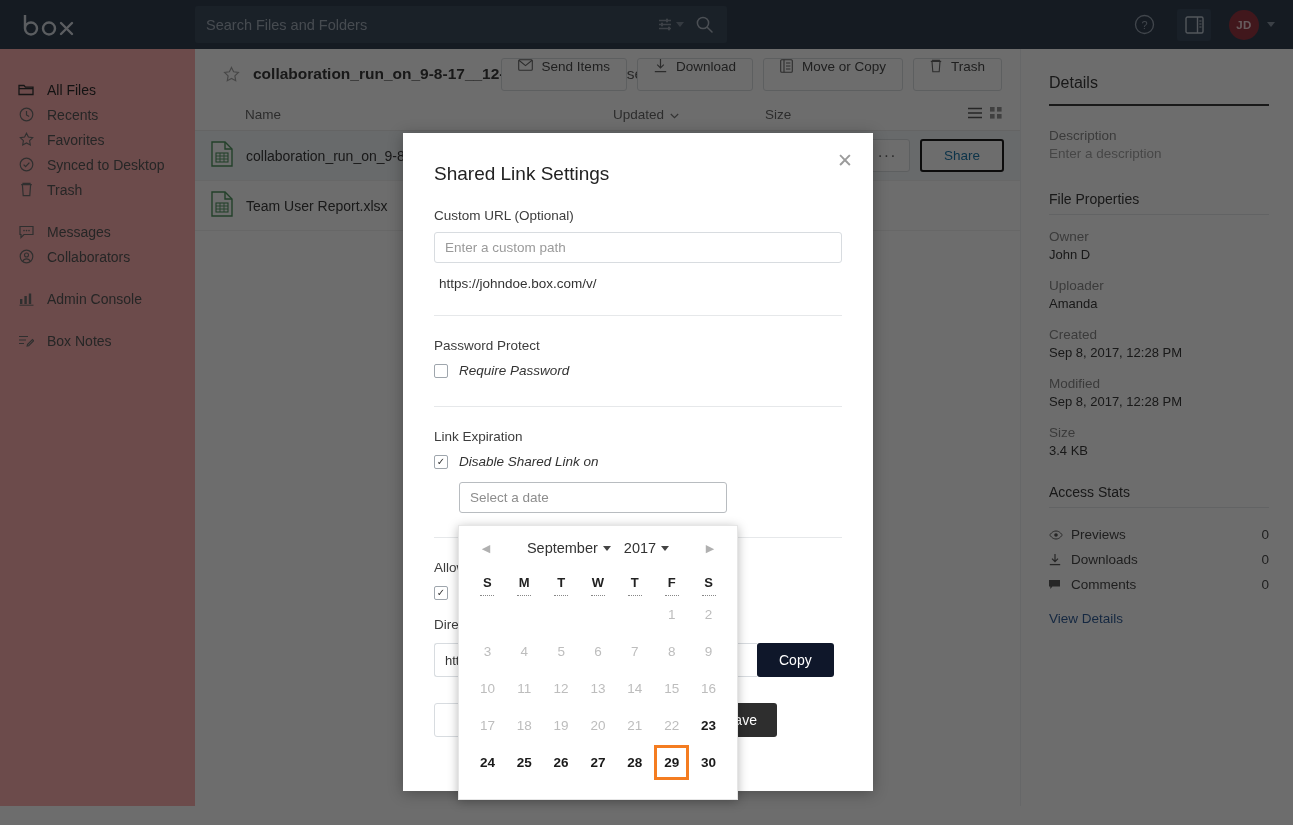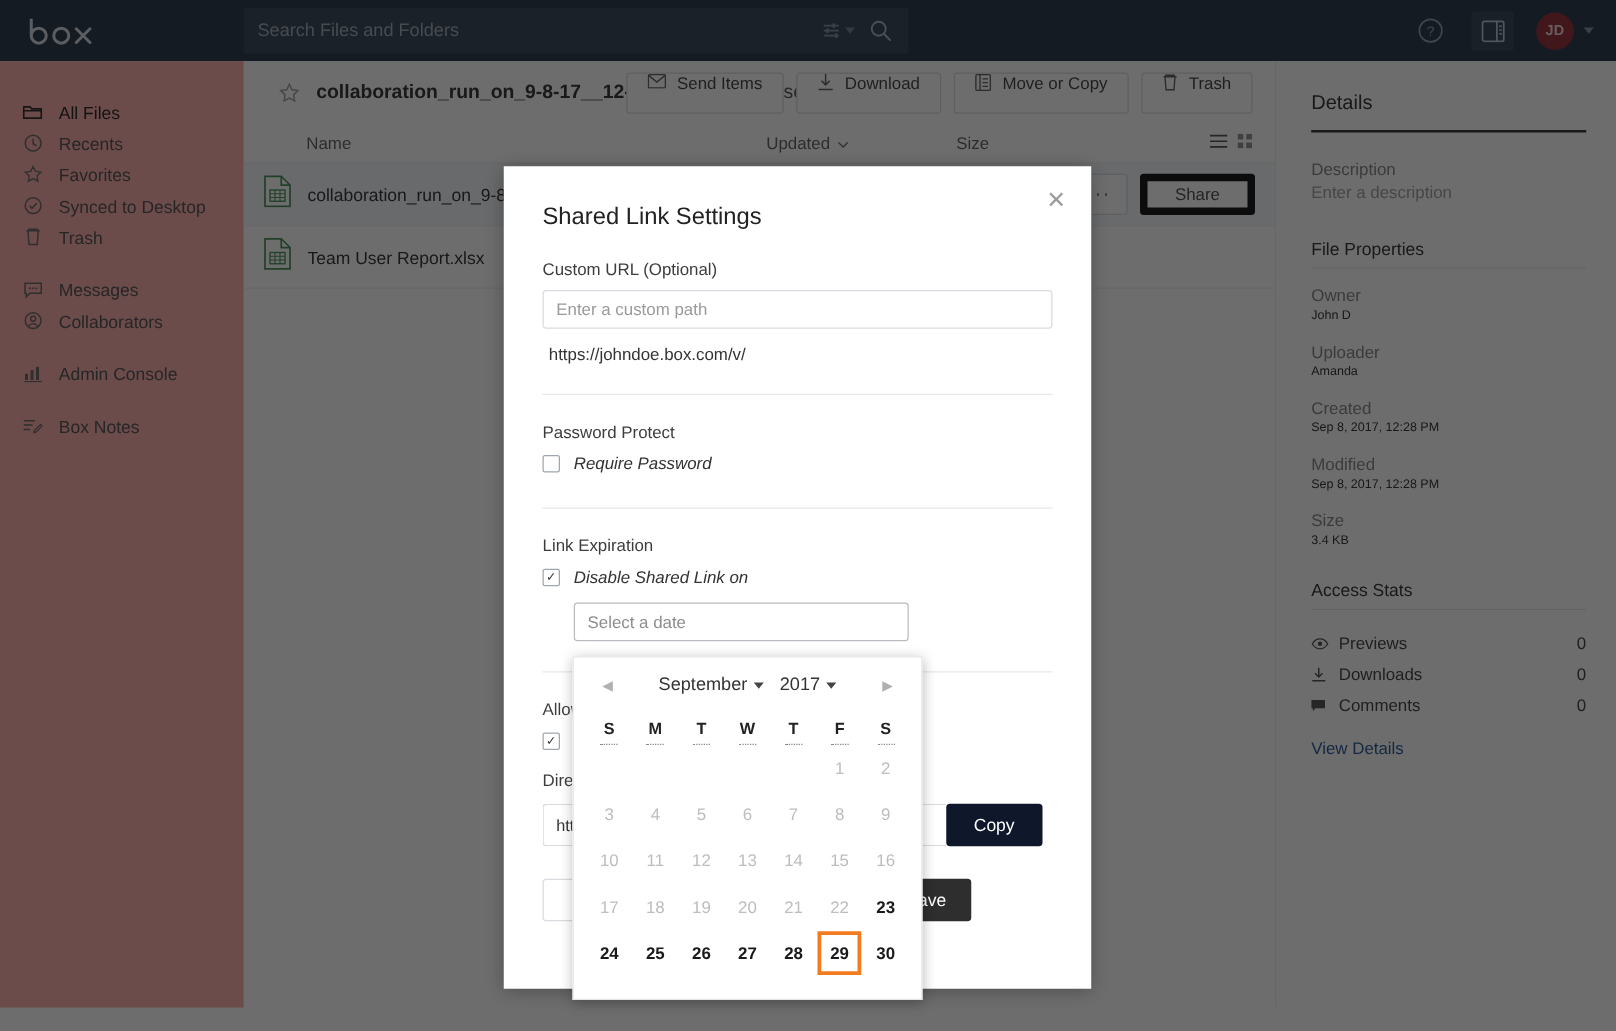"Share" .share-btn { border: 6px solid #000000 -> 2px solid #000000; color: #404040 -> #0369a1 }
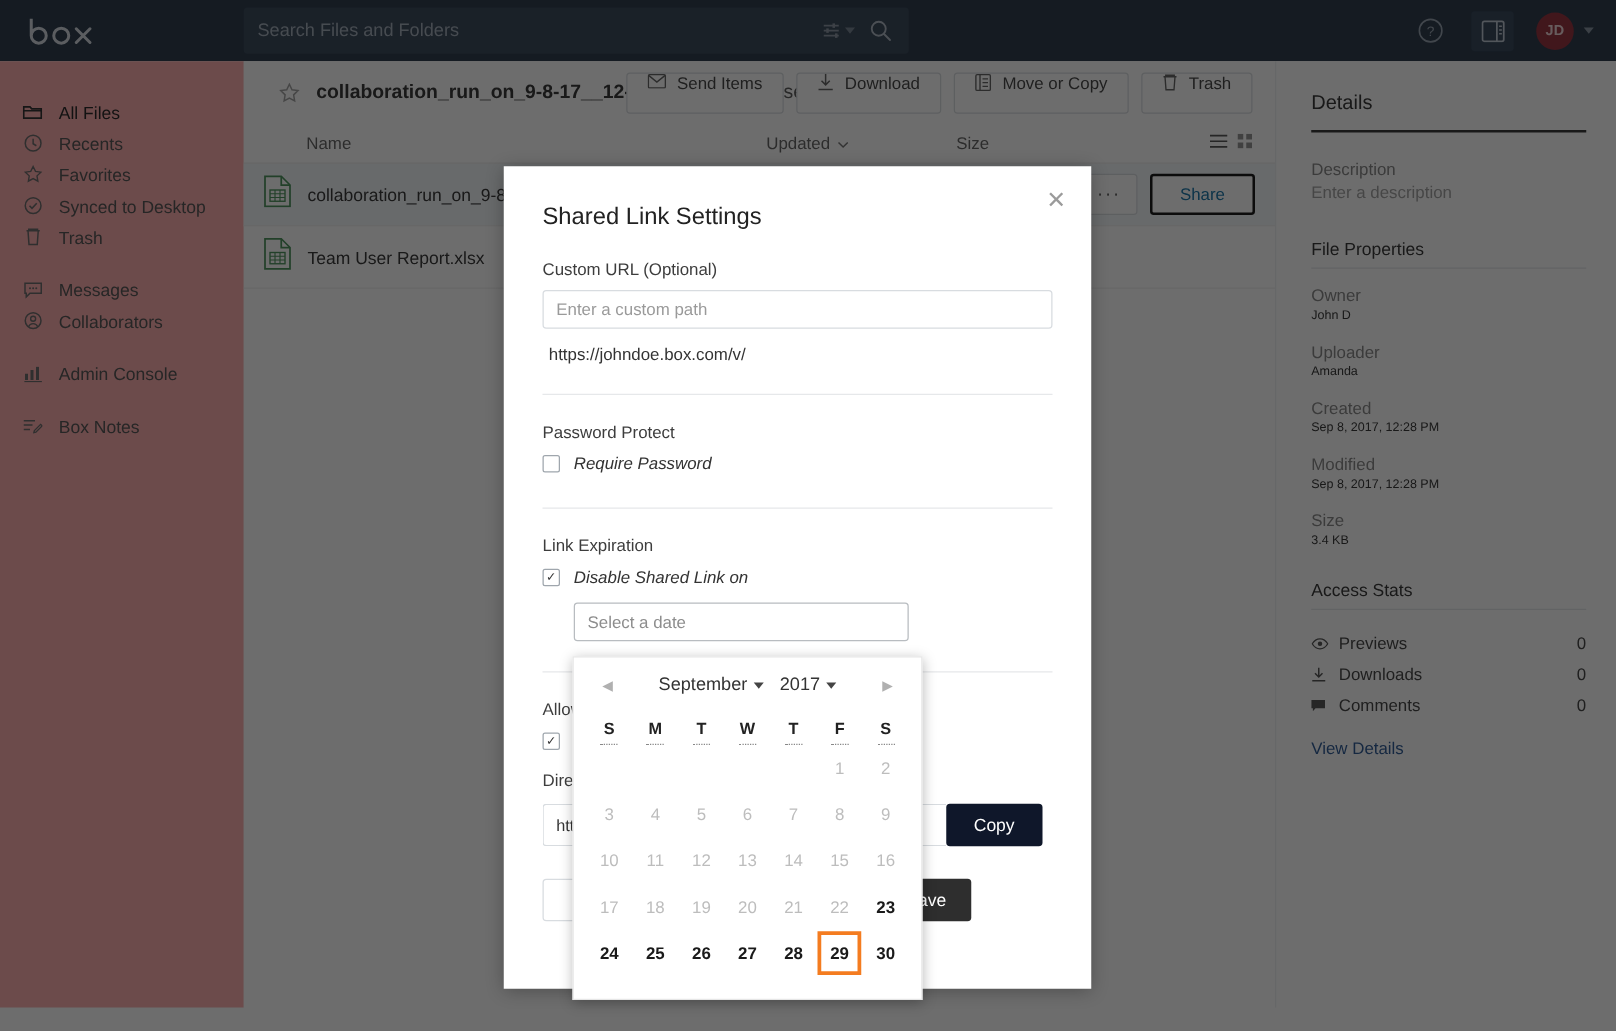"John D" .det-val { font-size: 10px -> 13px }
